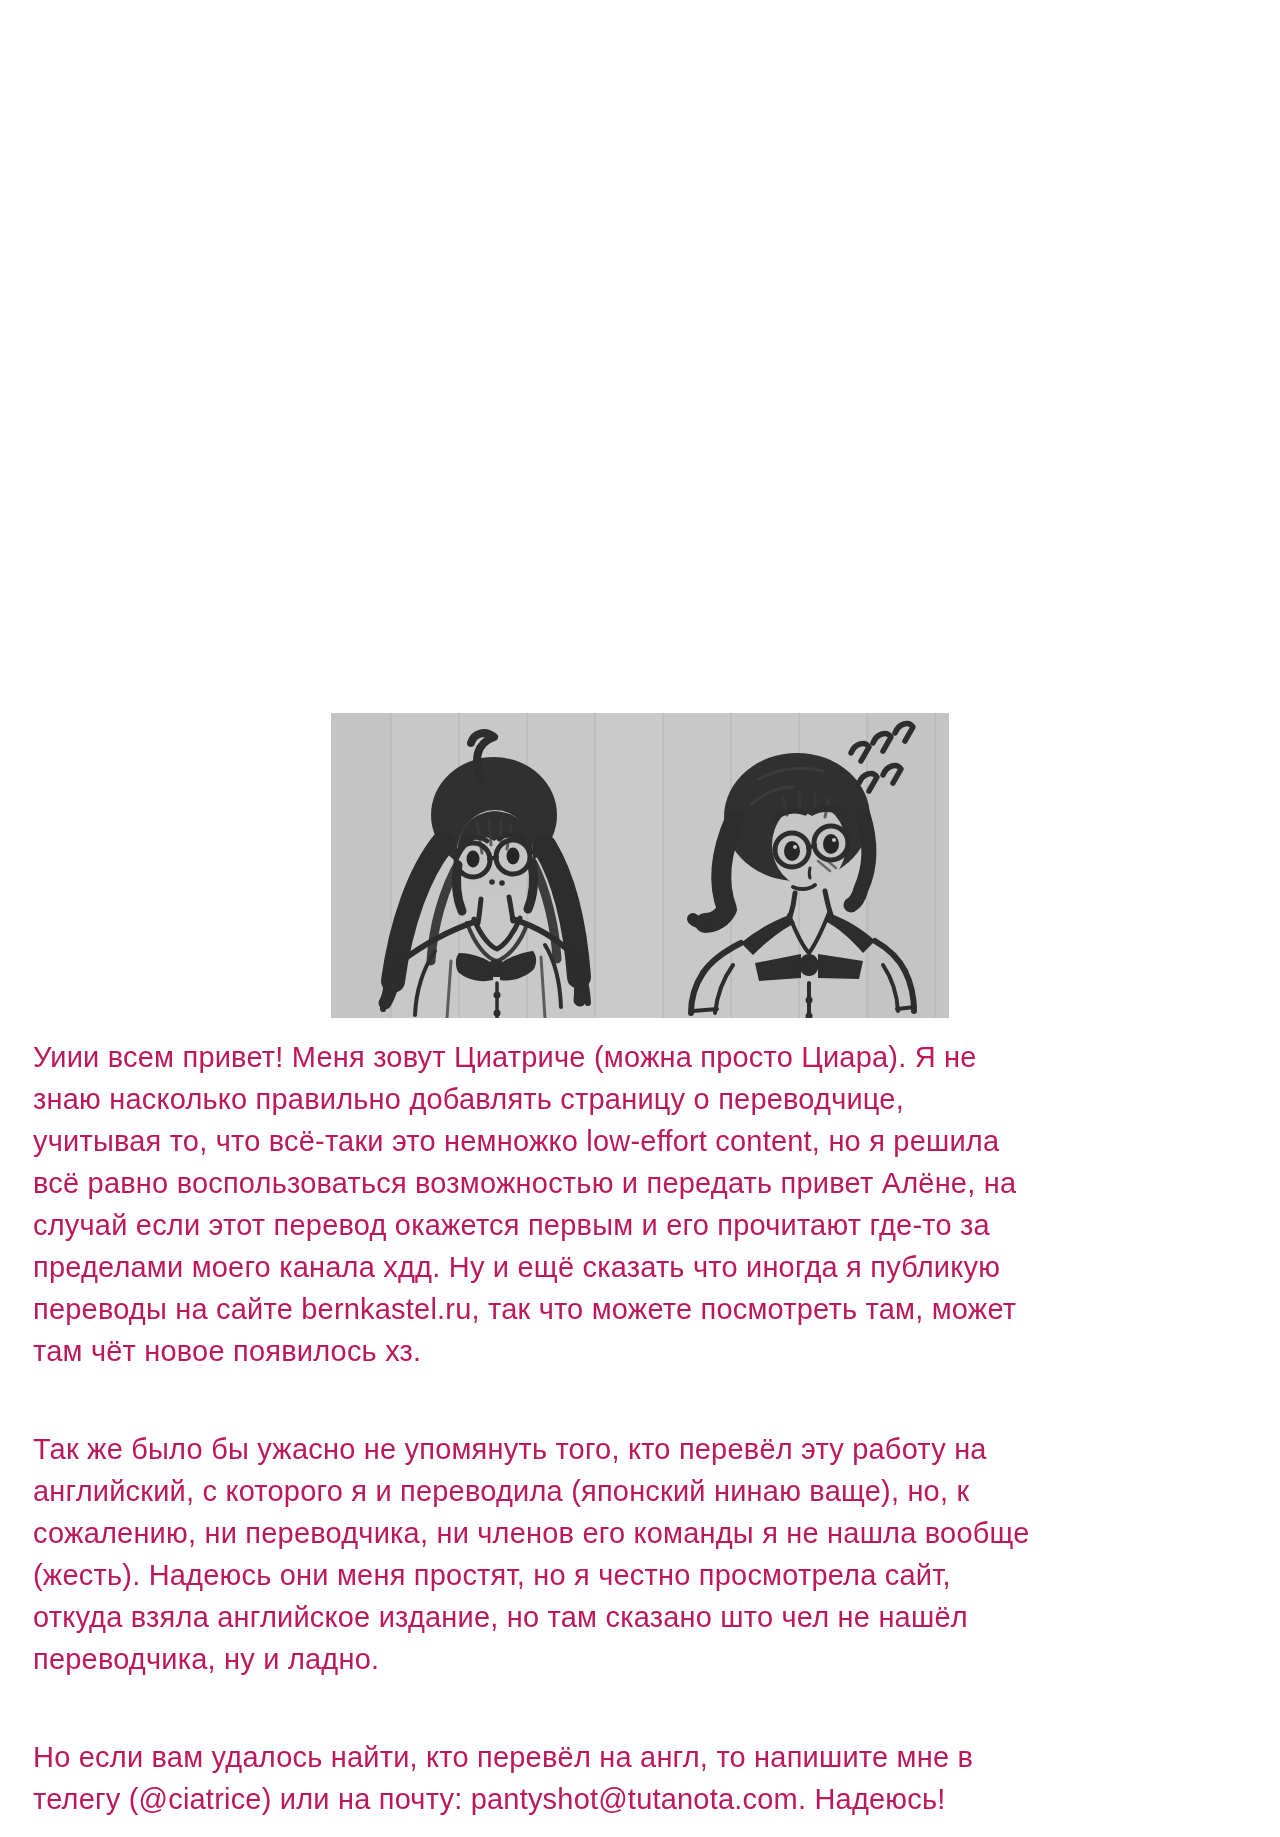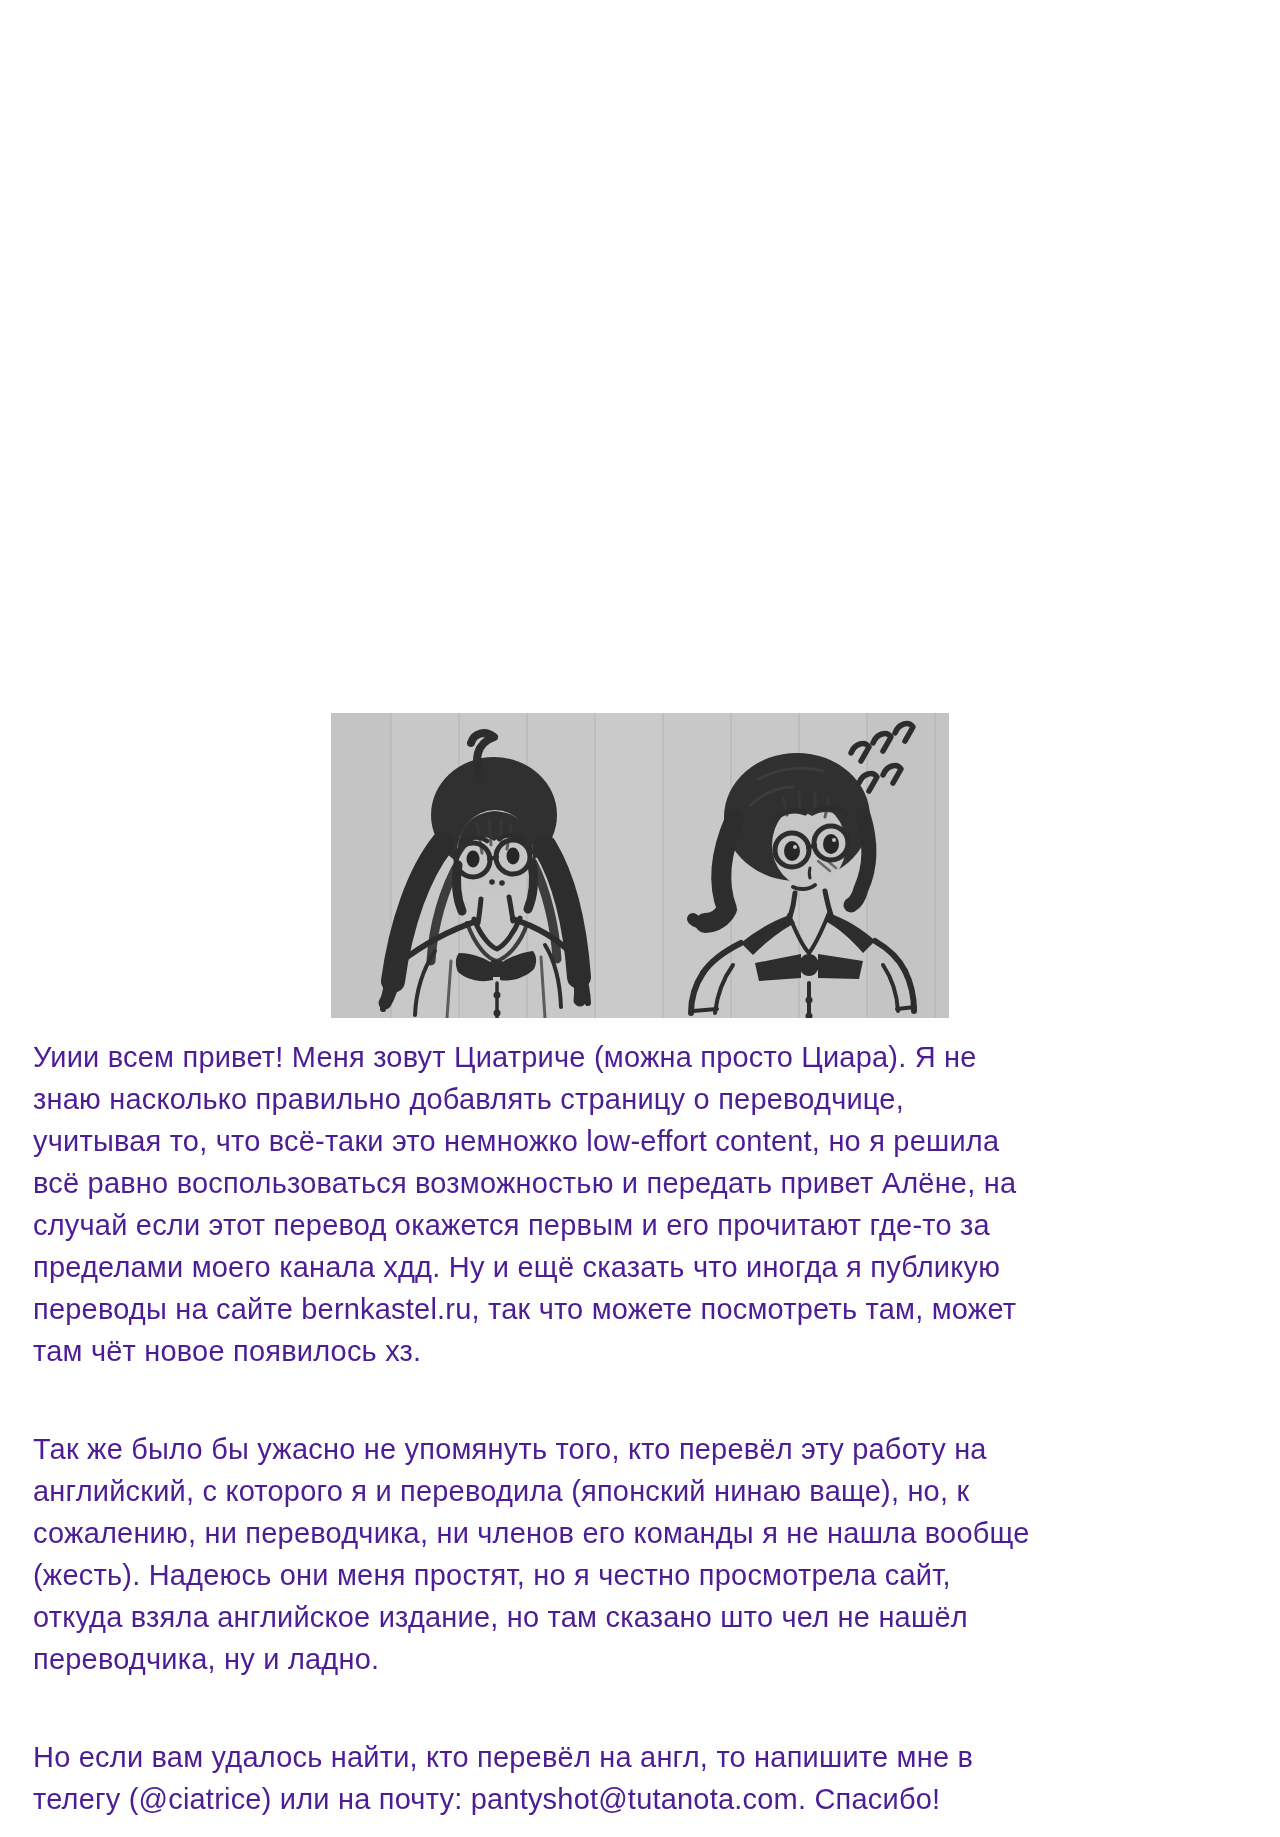"Уиии всем привет! Меня зовут" main.note-text { color: #4c1d95 -> #be185d }
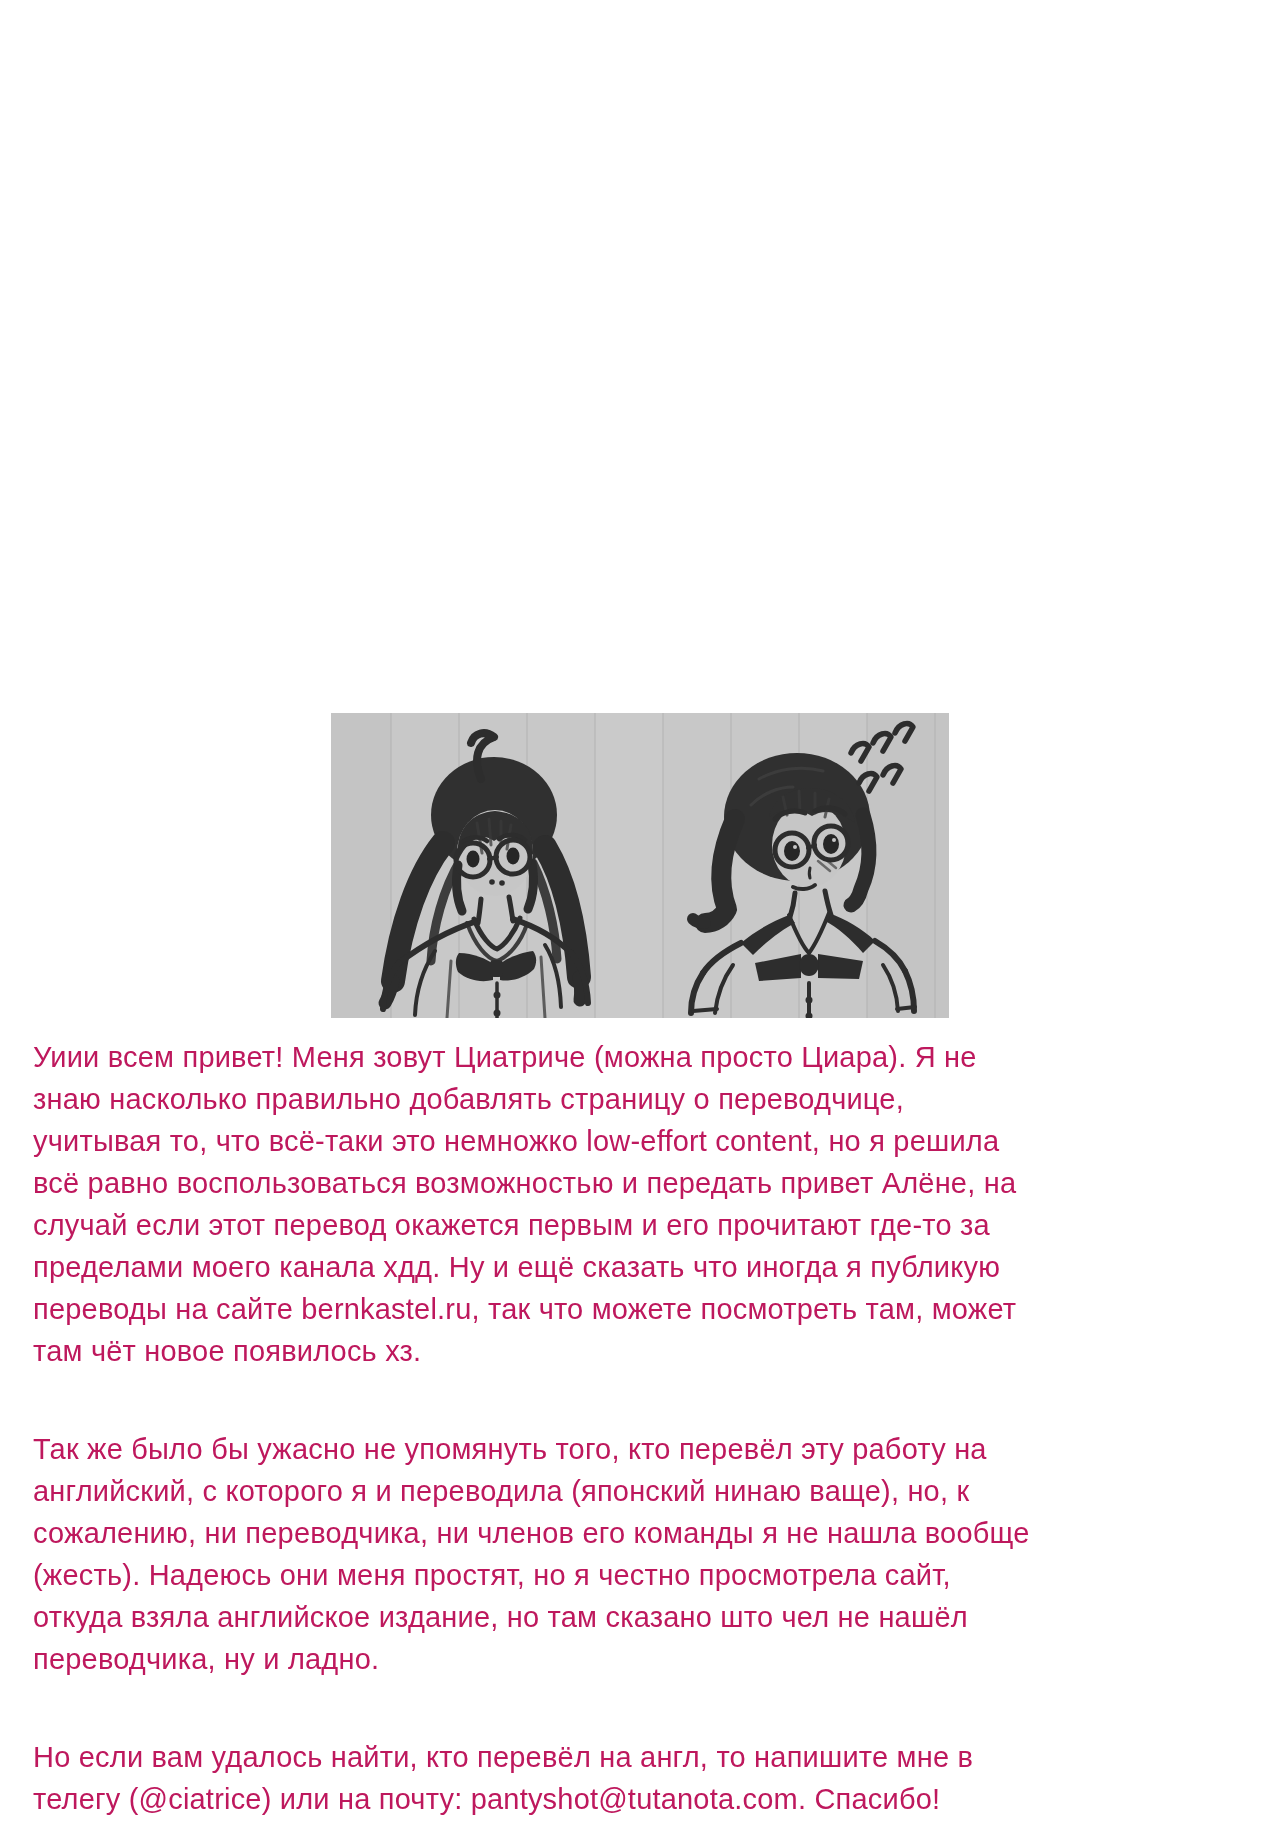"Но если вам удалось найти," p { text: Спасибо -> Надеюсь }
